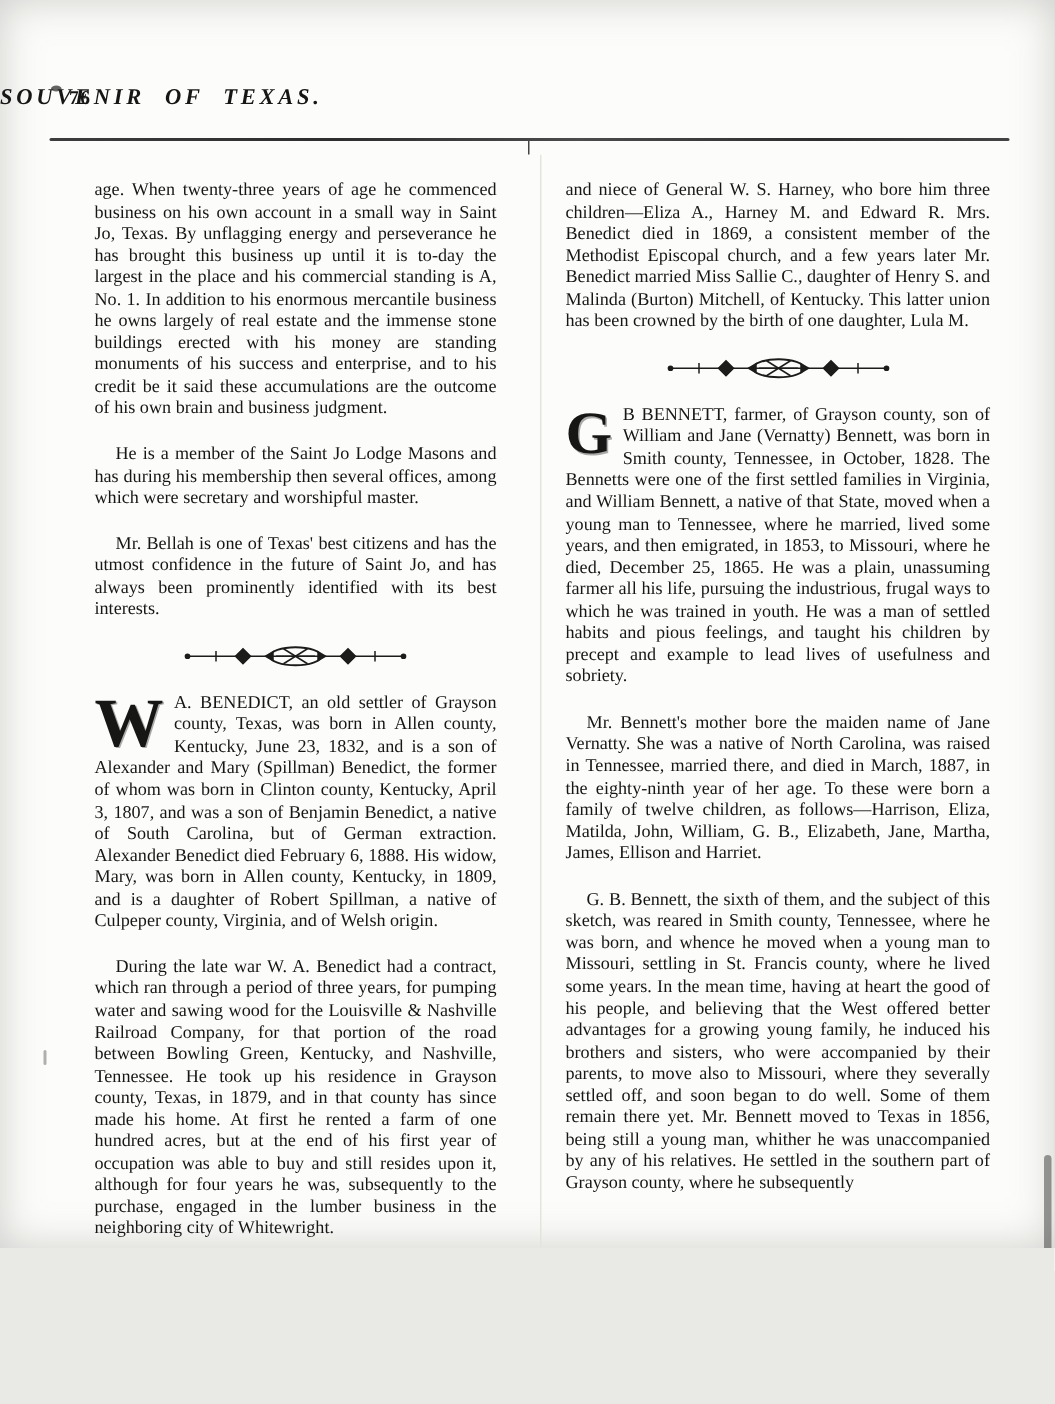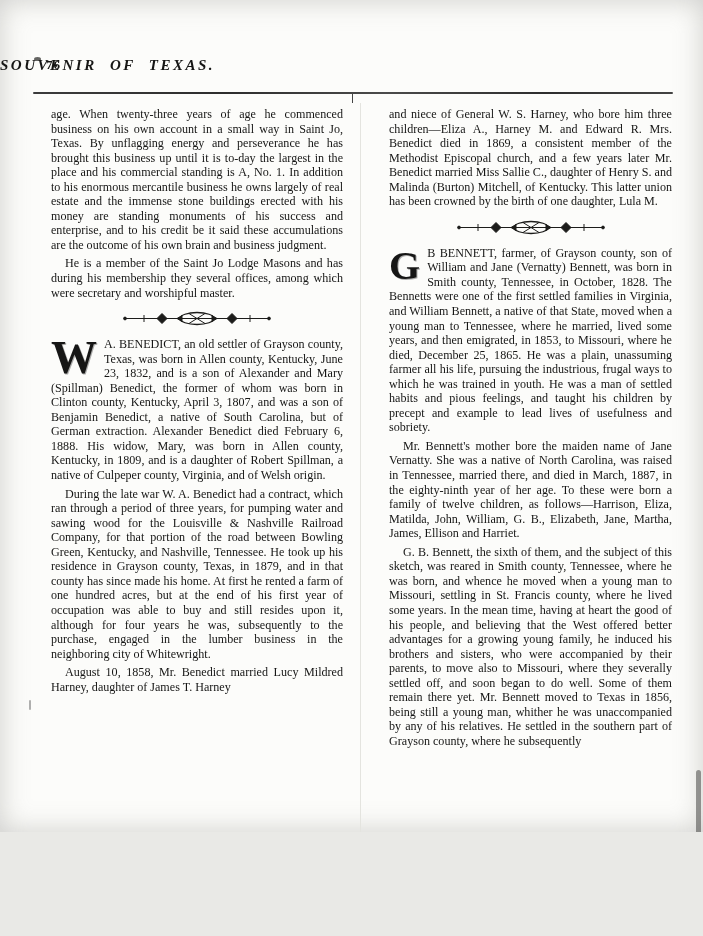"age. When twenty-three years of" .col p { margin: 4px -> 16px }
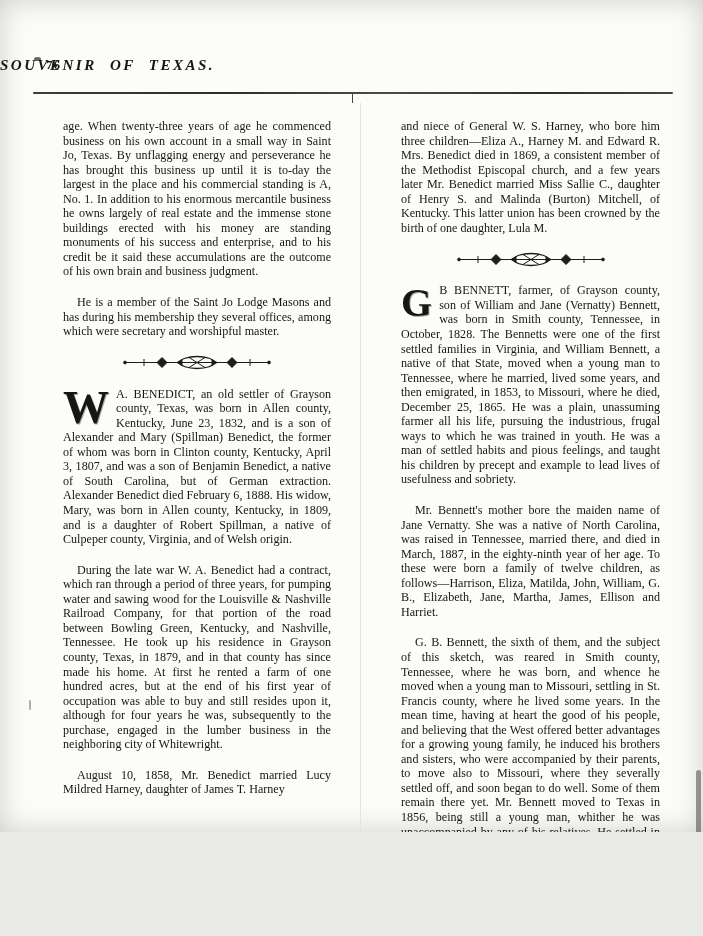"and niece of General W." .col-right { padding-left: 24px -> 0 }
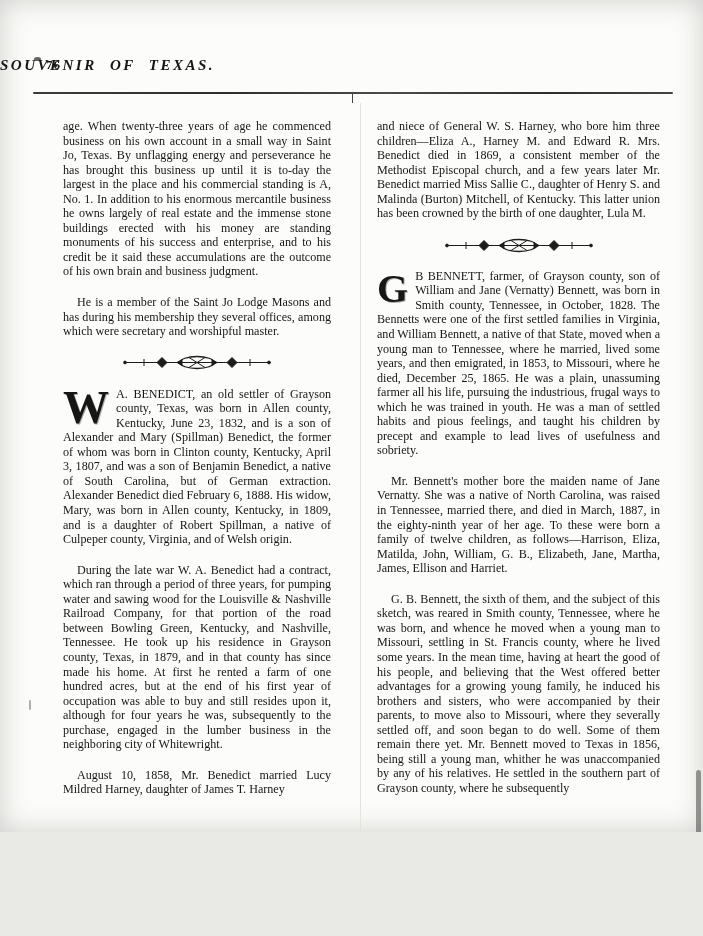"He is a member of" p.ind { text: they -> then }
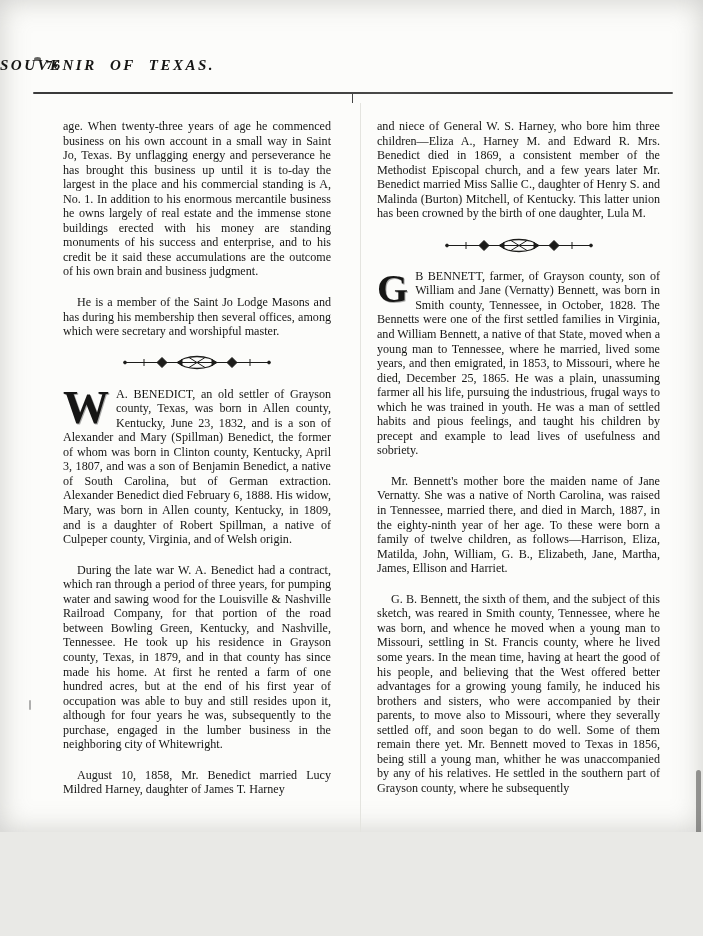"Mr. Bellah is one of" p.ind { html: none -> <p>Mr. Bellah is one of Texas' best citizens and has the utmost confidence in the future of Saint Jo, and has always been prominently identified with its best interests.</p> }
